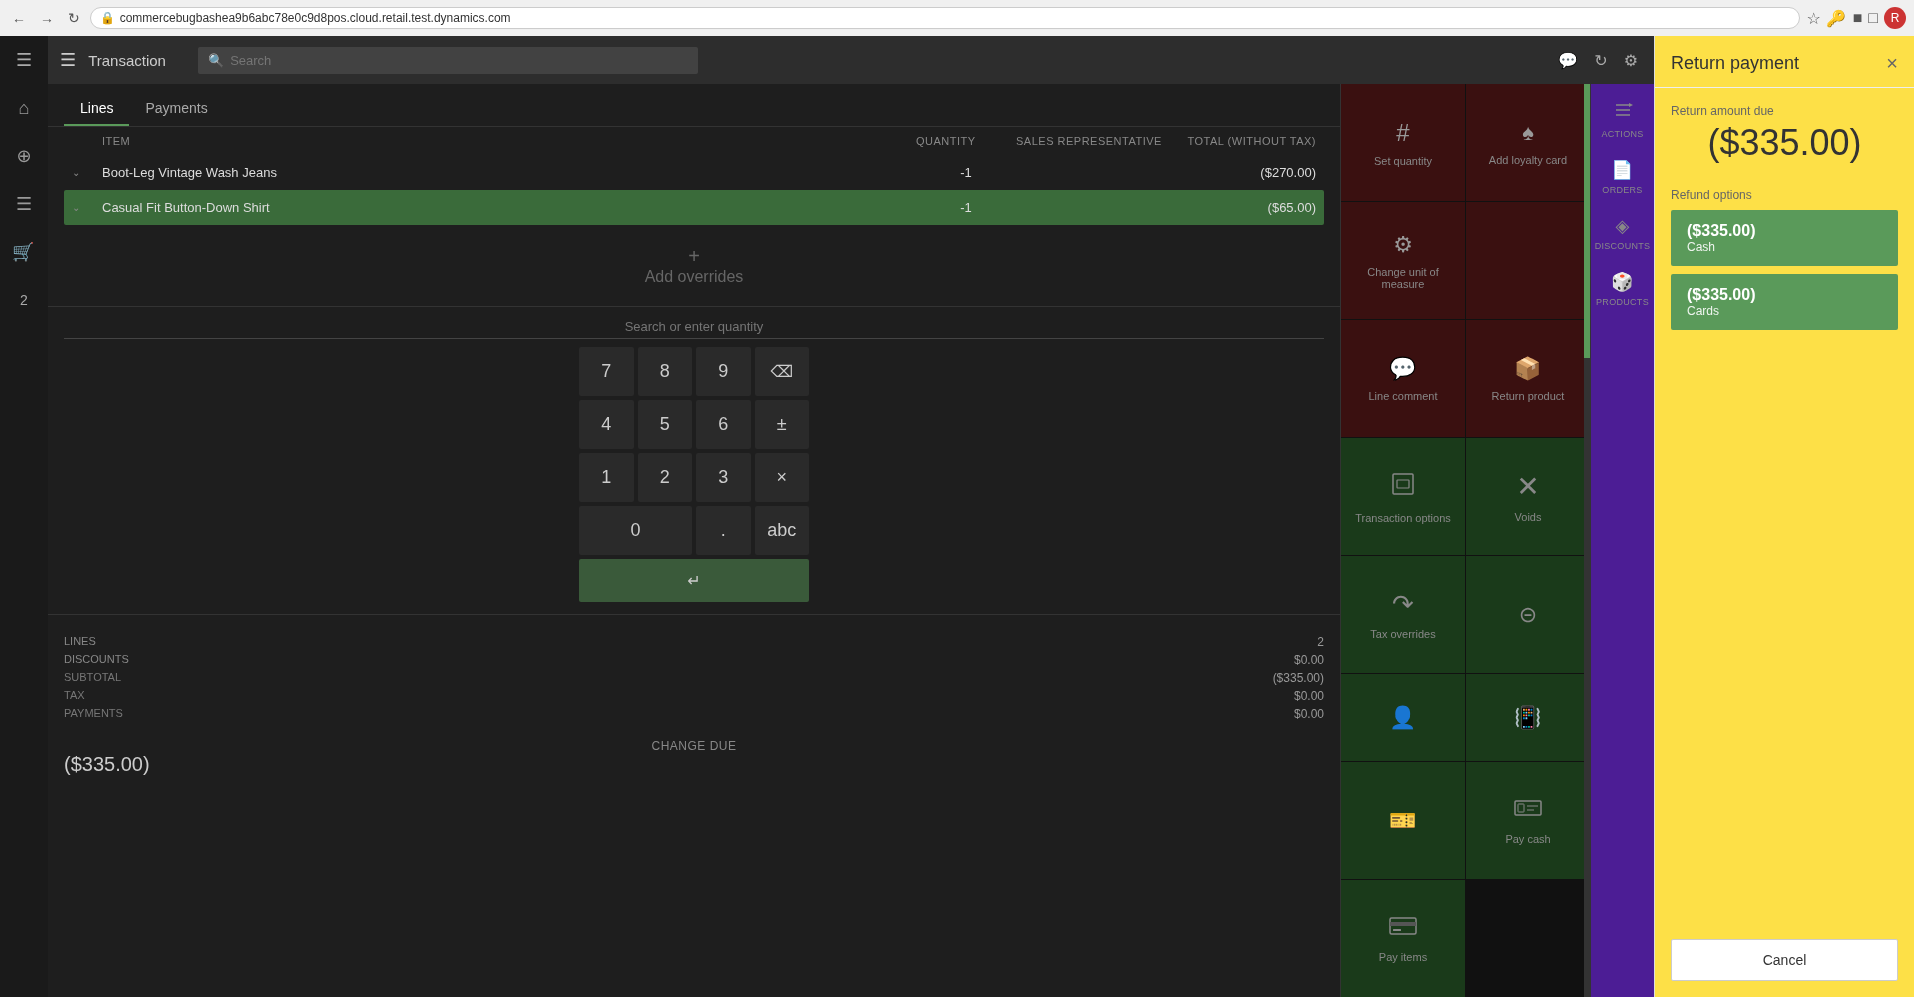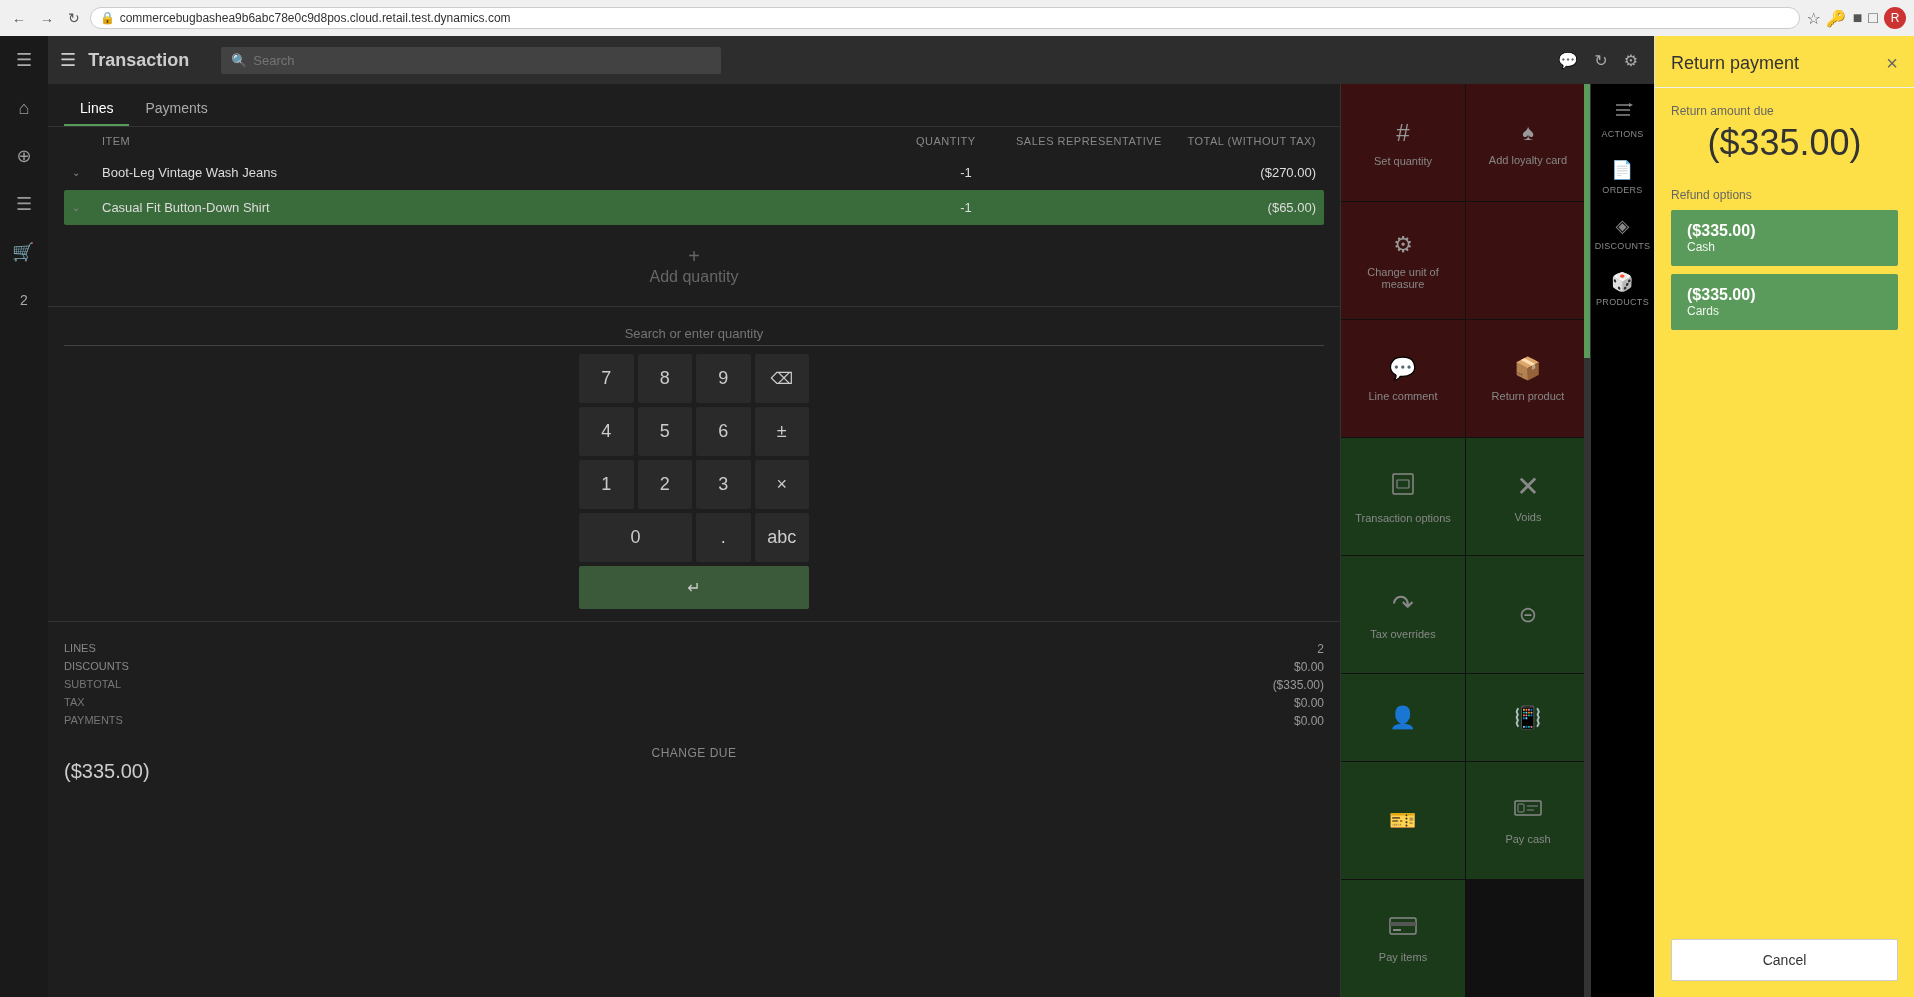"Transaction" .app-title { font-size: 18px -> 15px; font-weight: 700 -> 400 }
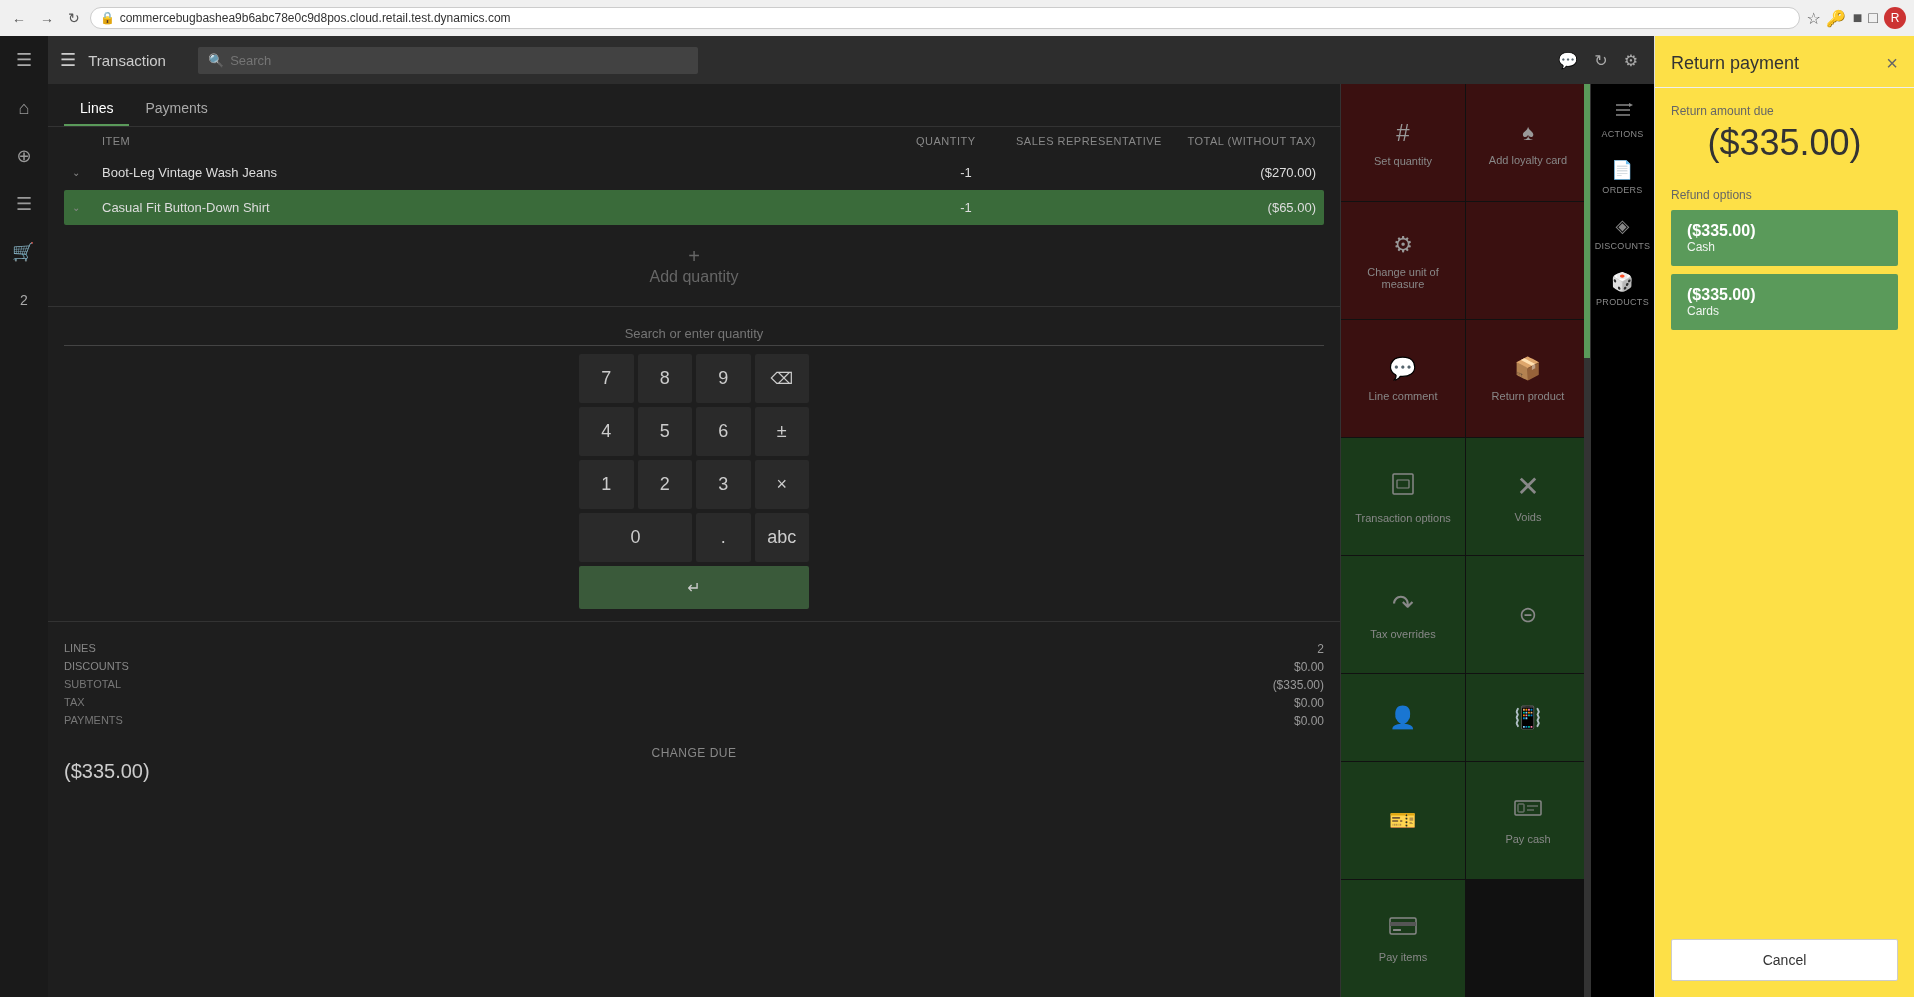"ACTIONS" .right-action-sidebar { background: #000000 -> #4c1d95 }
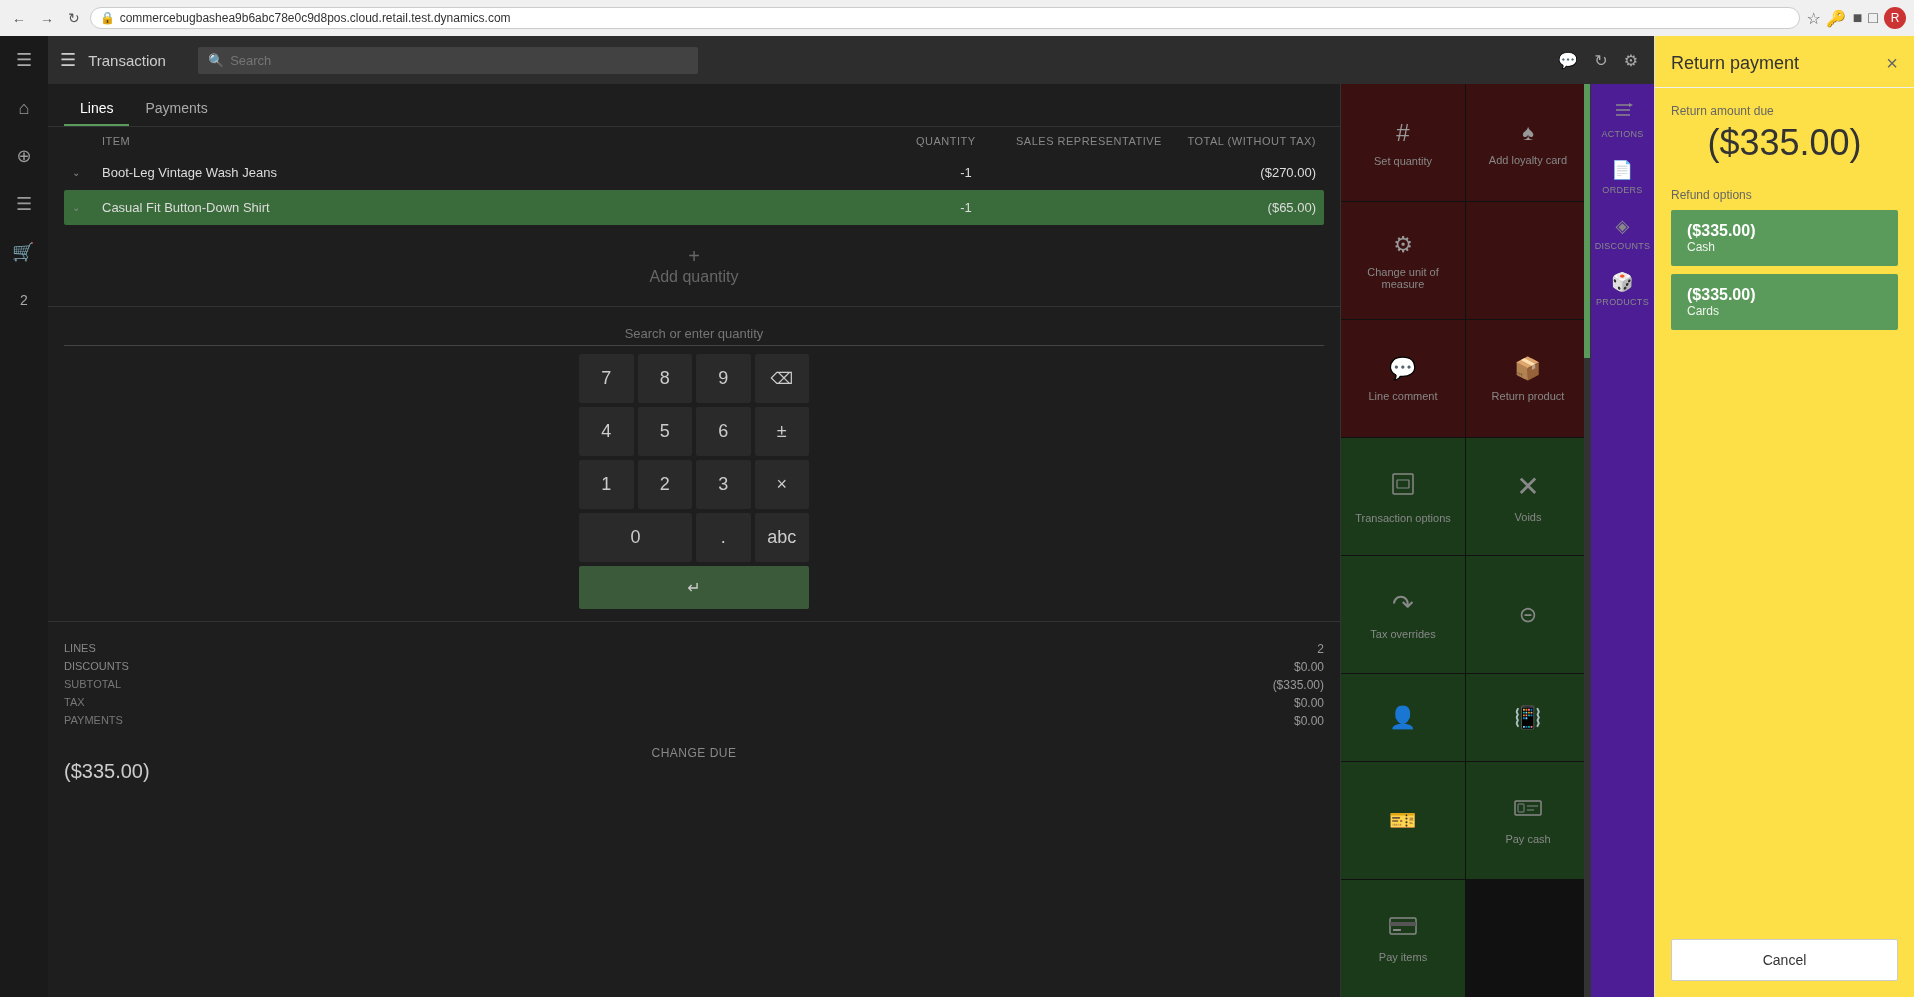"Add quantity" div { text: quantity -> overrides }
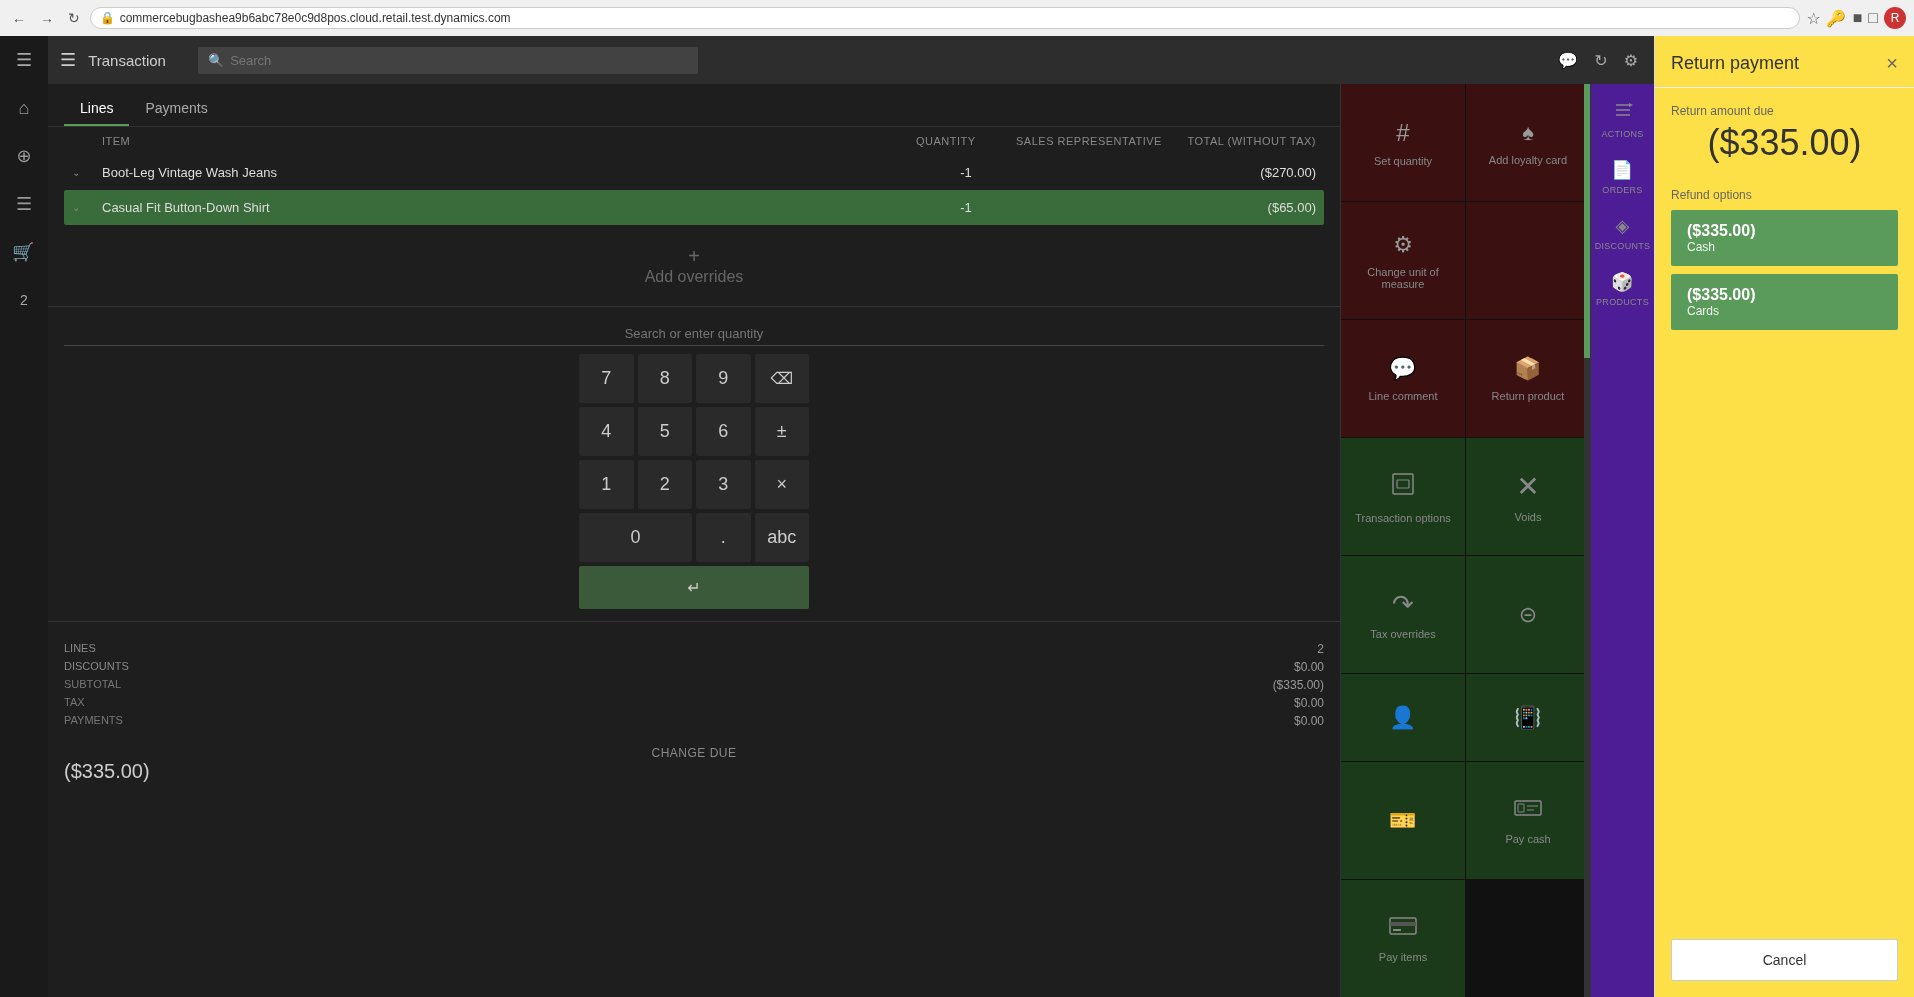"Search or enter quantity" .numpad-section { padding: 15px 16px 12px -> 8px 16px 12px }
